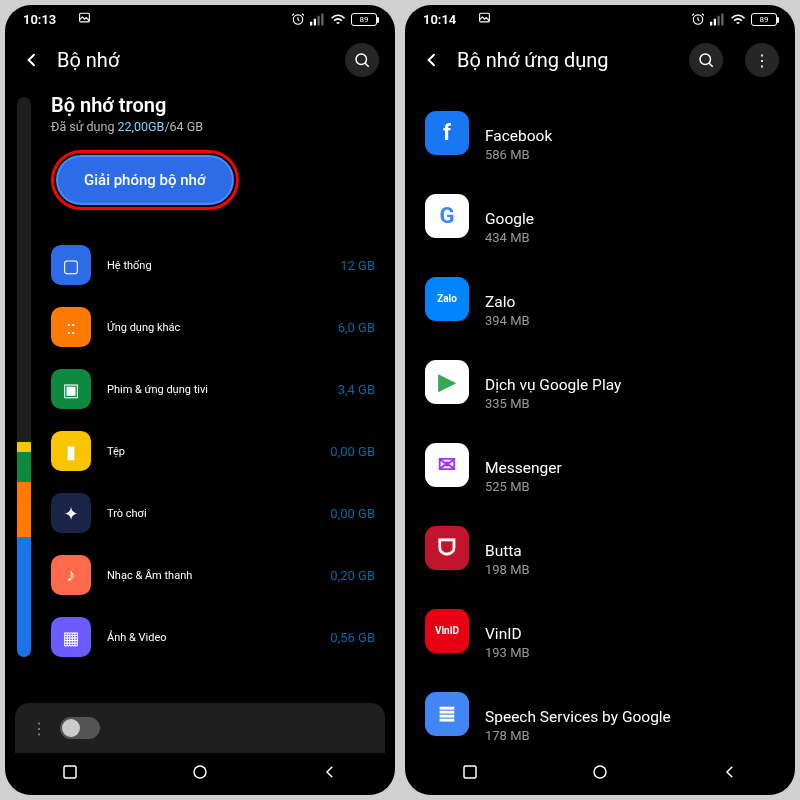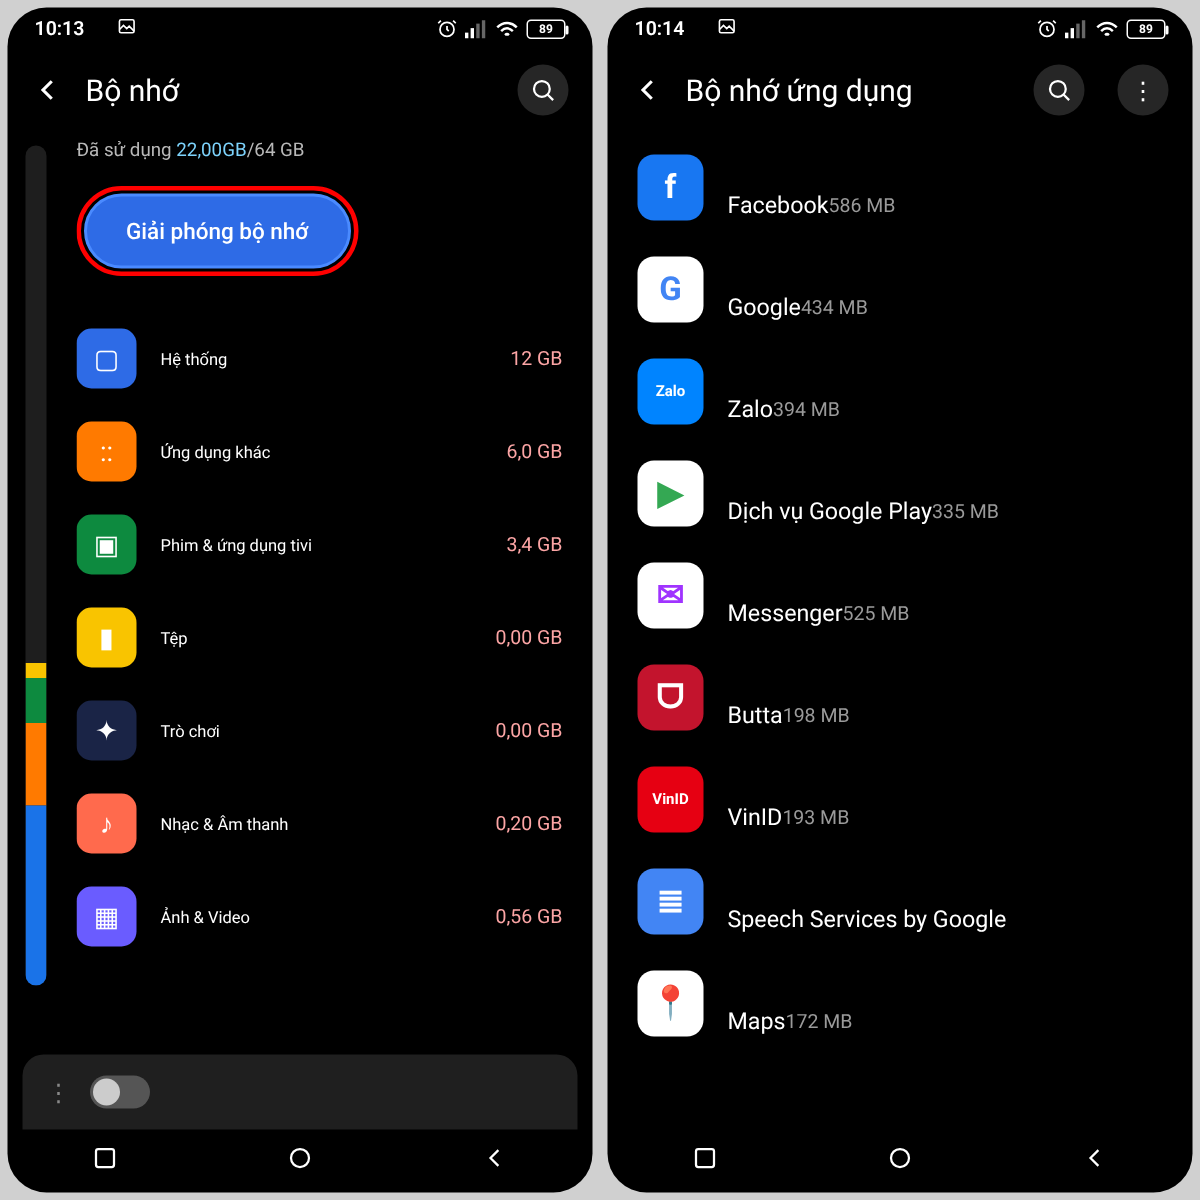"89" .batt { font-weight: 700 -> 400 }
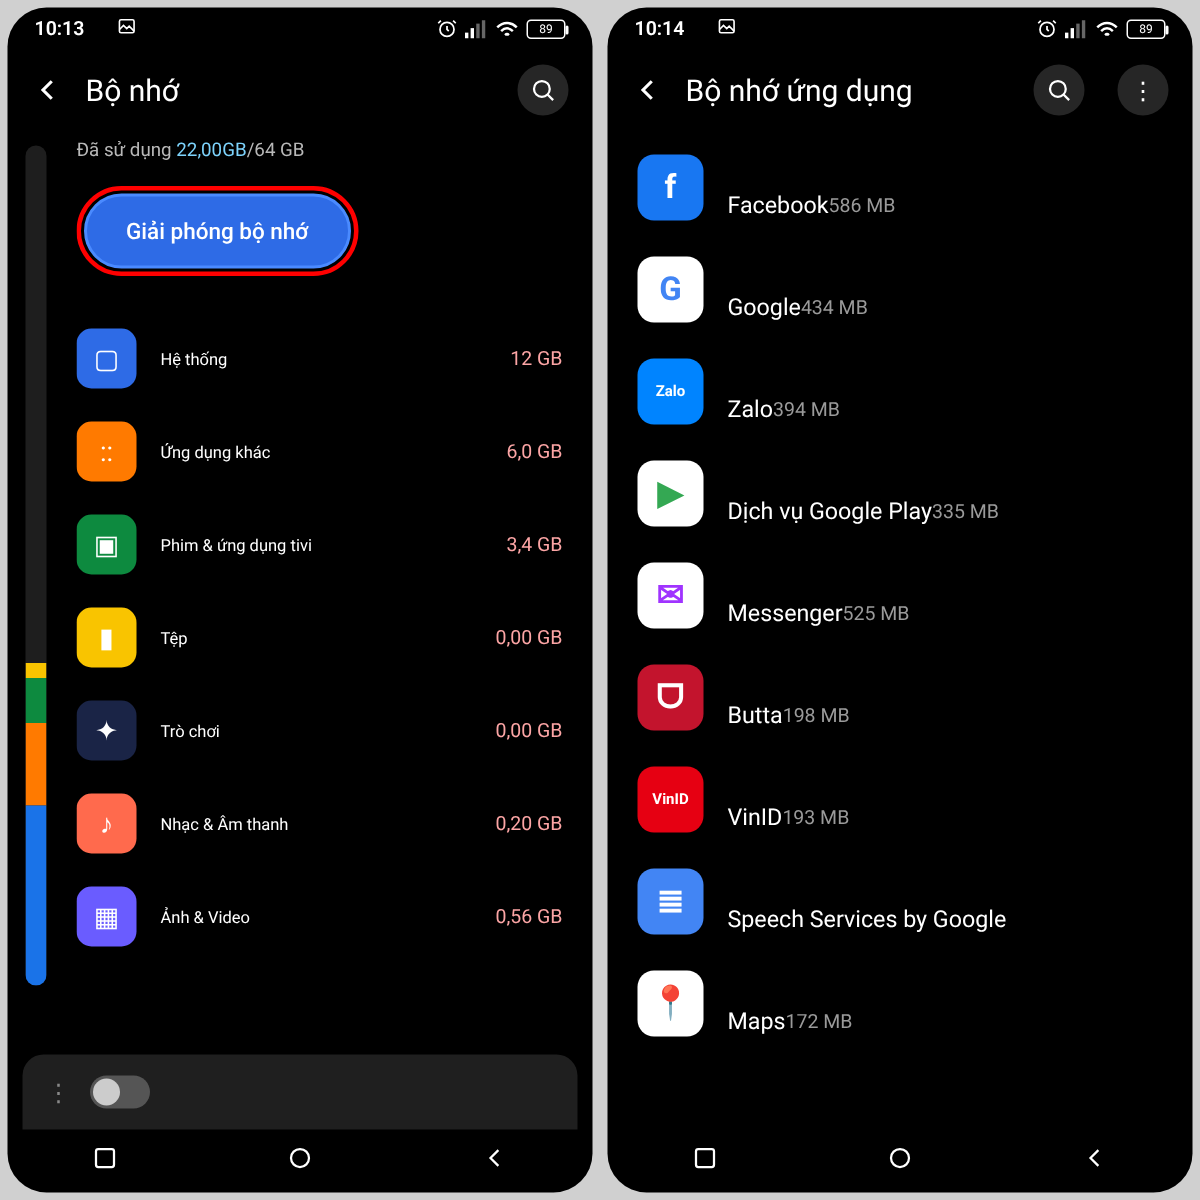"Bộ nhớ trong" div.section-title { html: none -> <div>Bộ nhớ trong</div> }
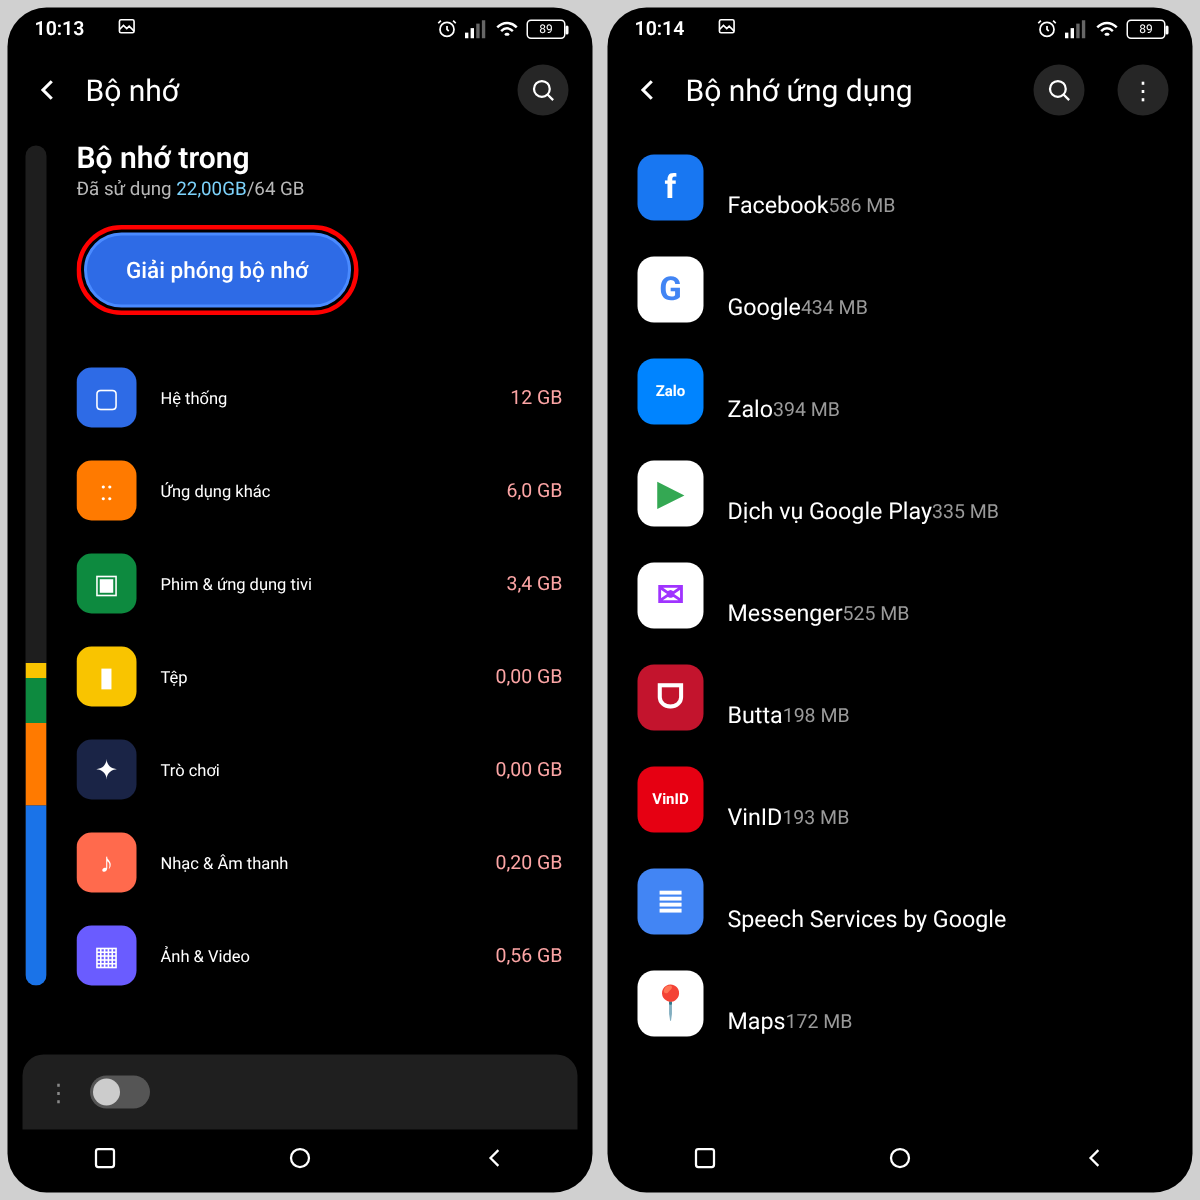"Facebook" .app-meta { flex-direction: row -> column }
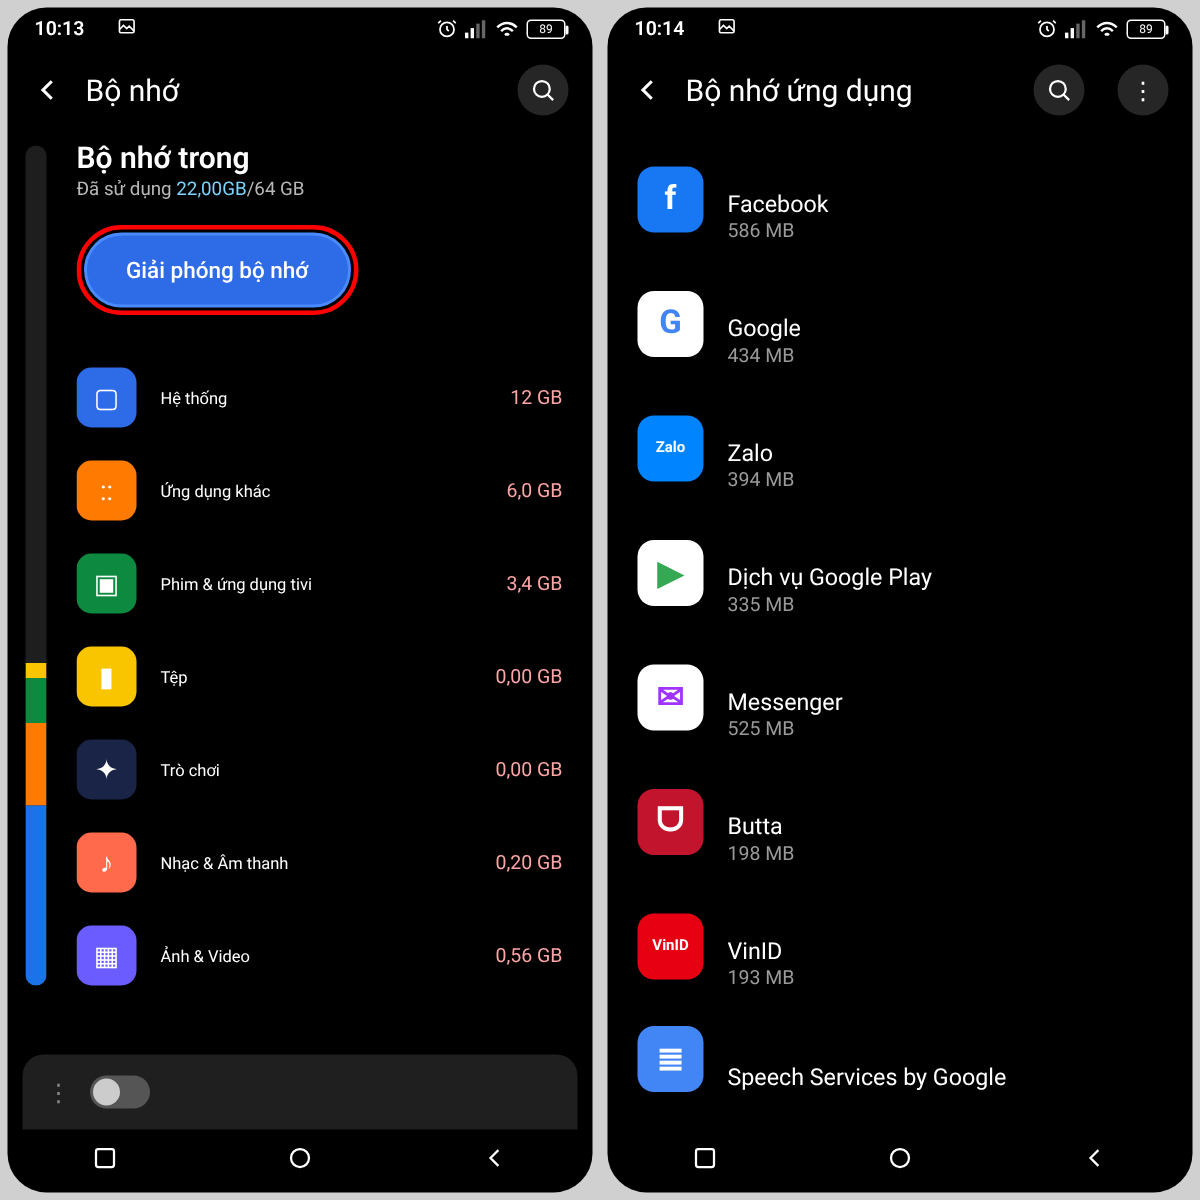"12 GB" .cat-size { color: #fca5a5 -> #0369a1 }
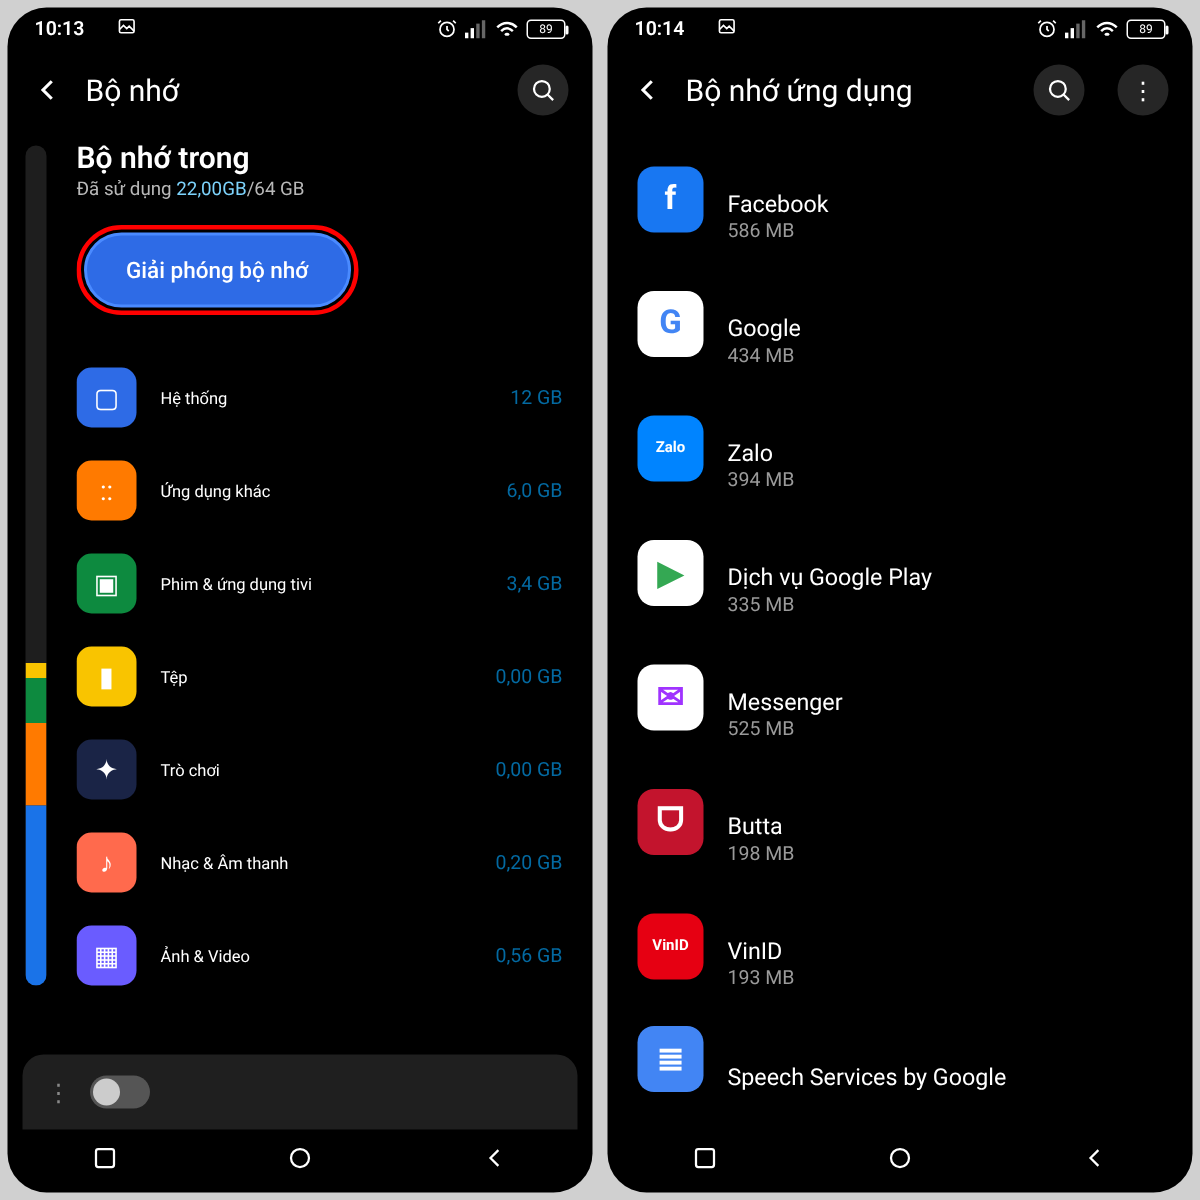"178 MB" div.app-size { html: none -> <div>178 MB</div> }
